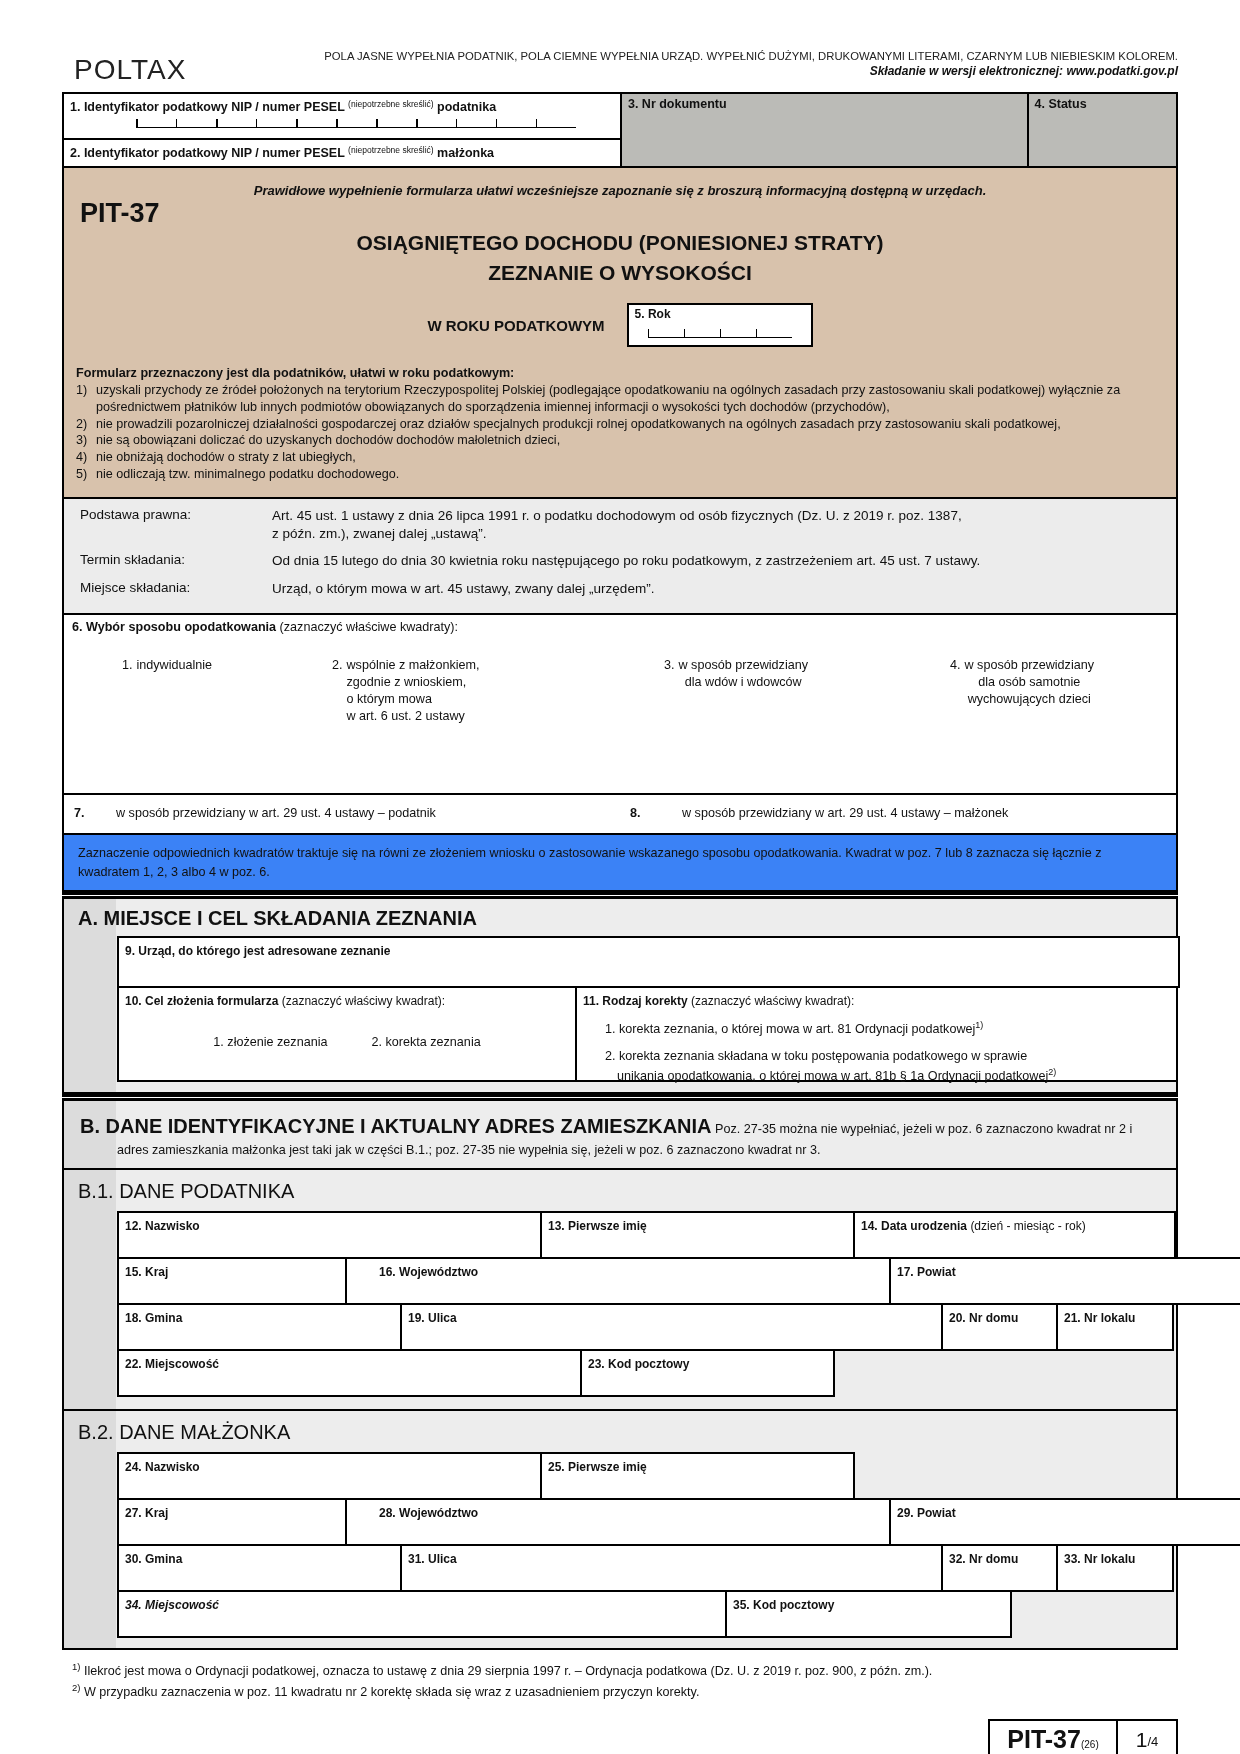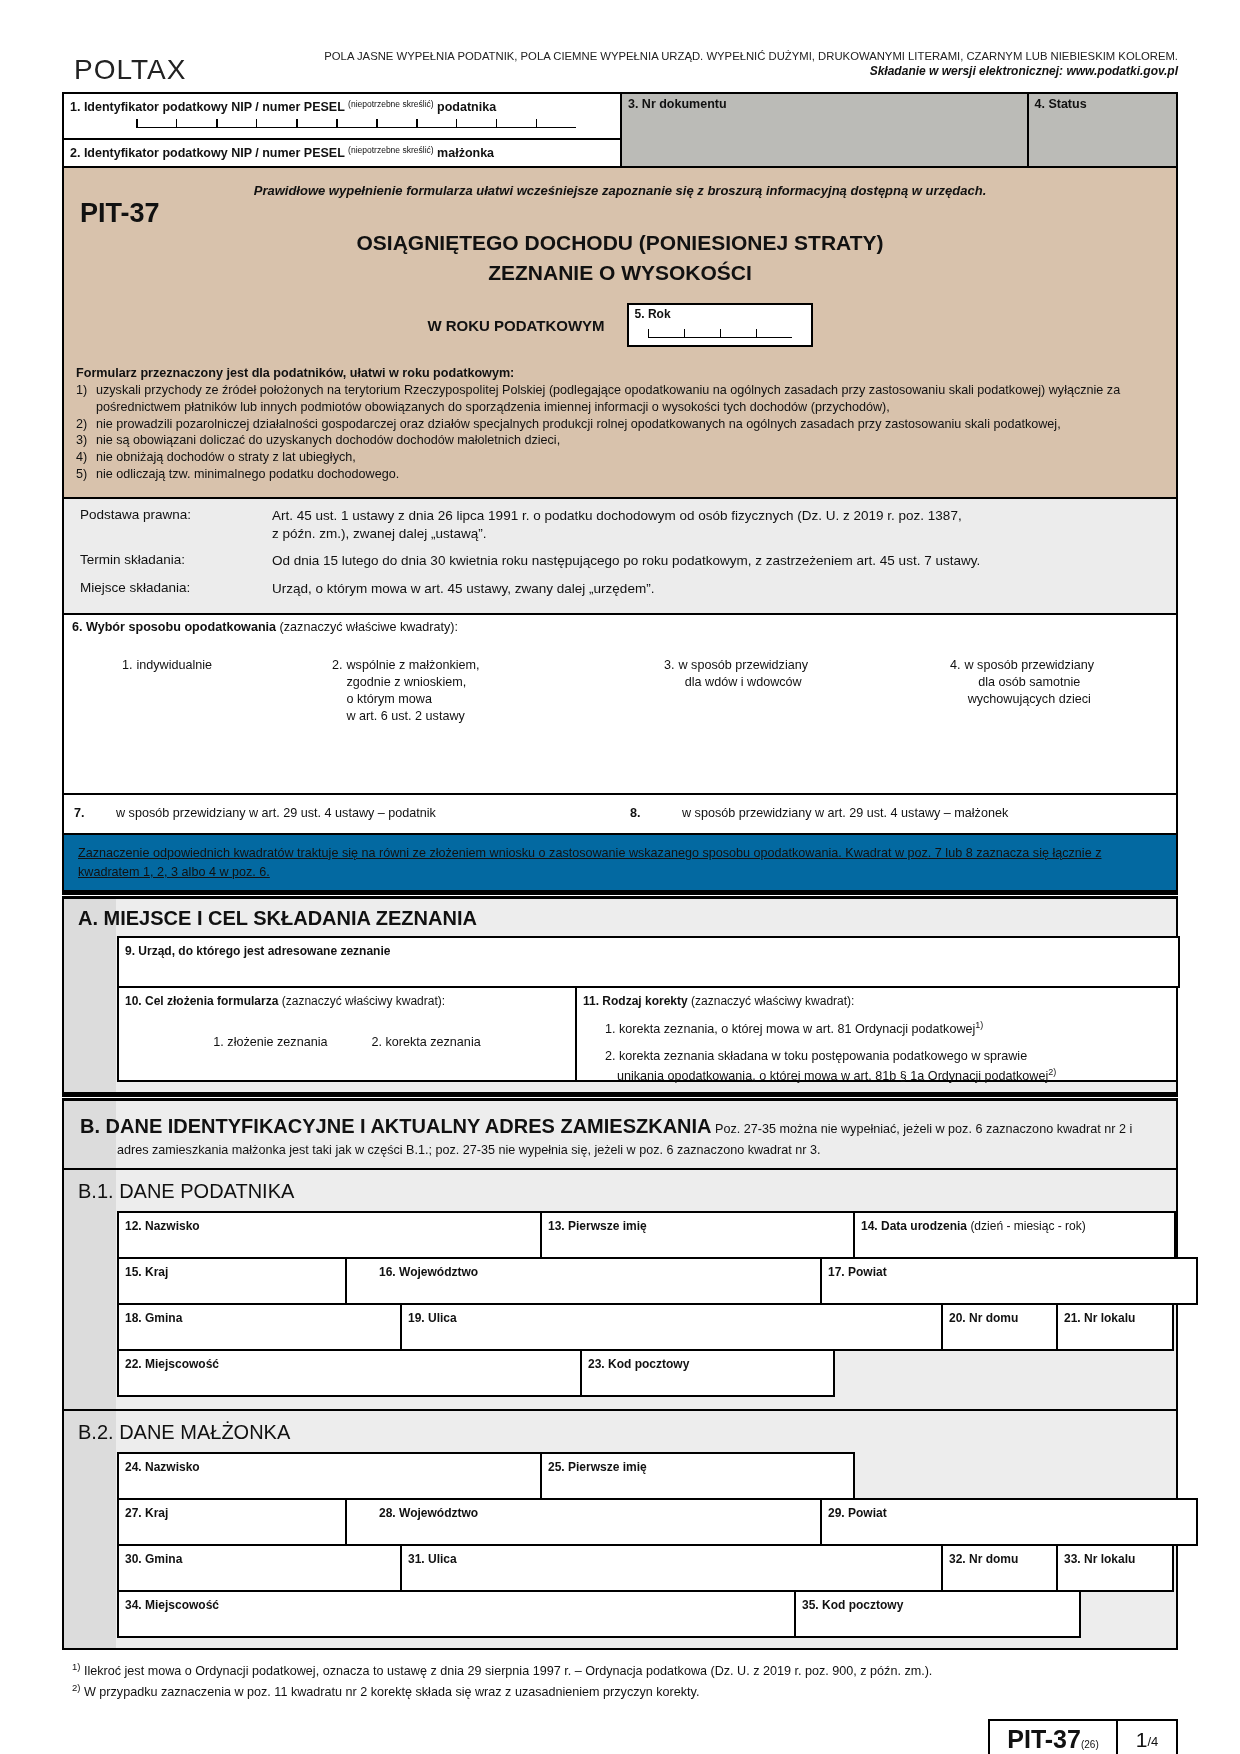"Zaznaczenie odpowiednich kwadratów" .notebox { background: #0369a1 -> #3b82f6; text-decoration: underline -> none }
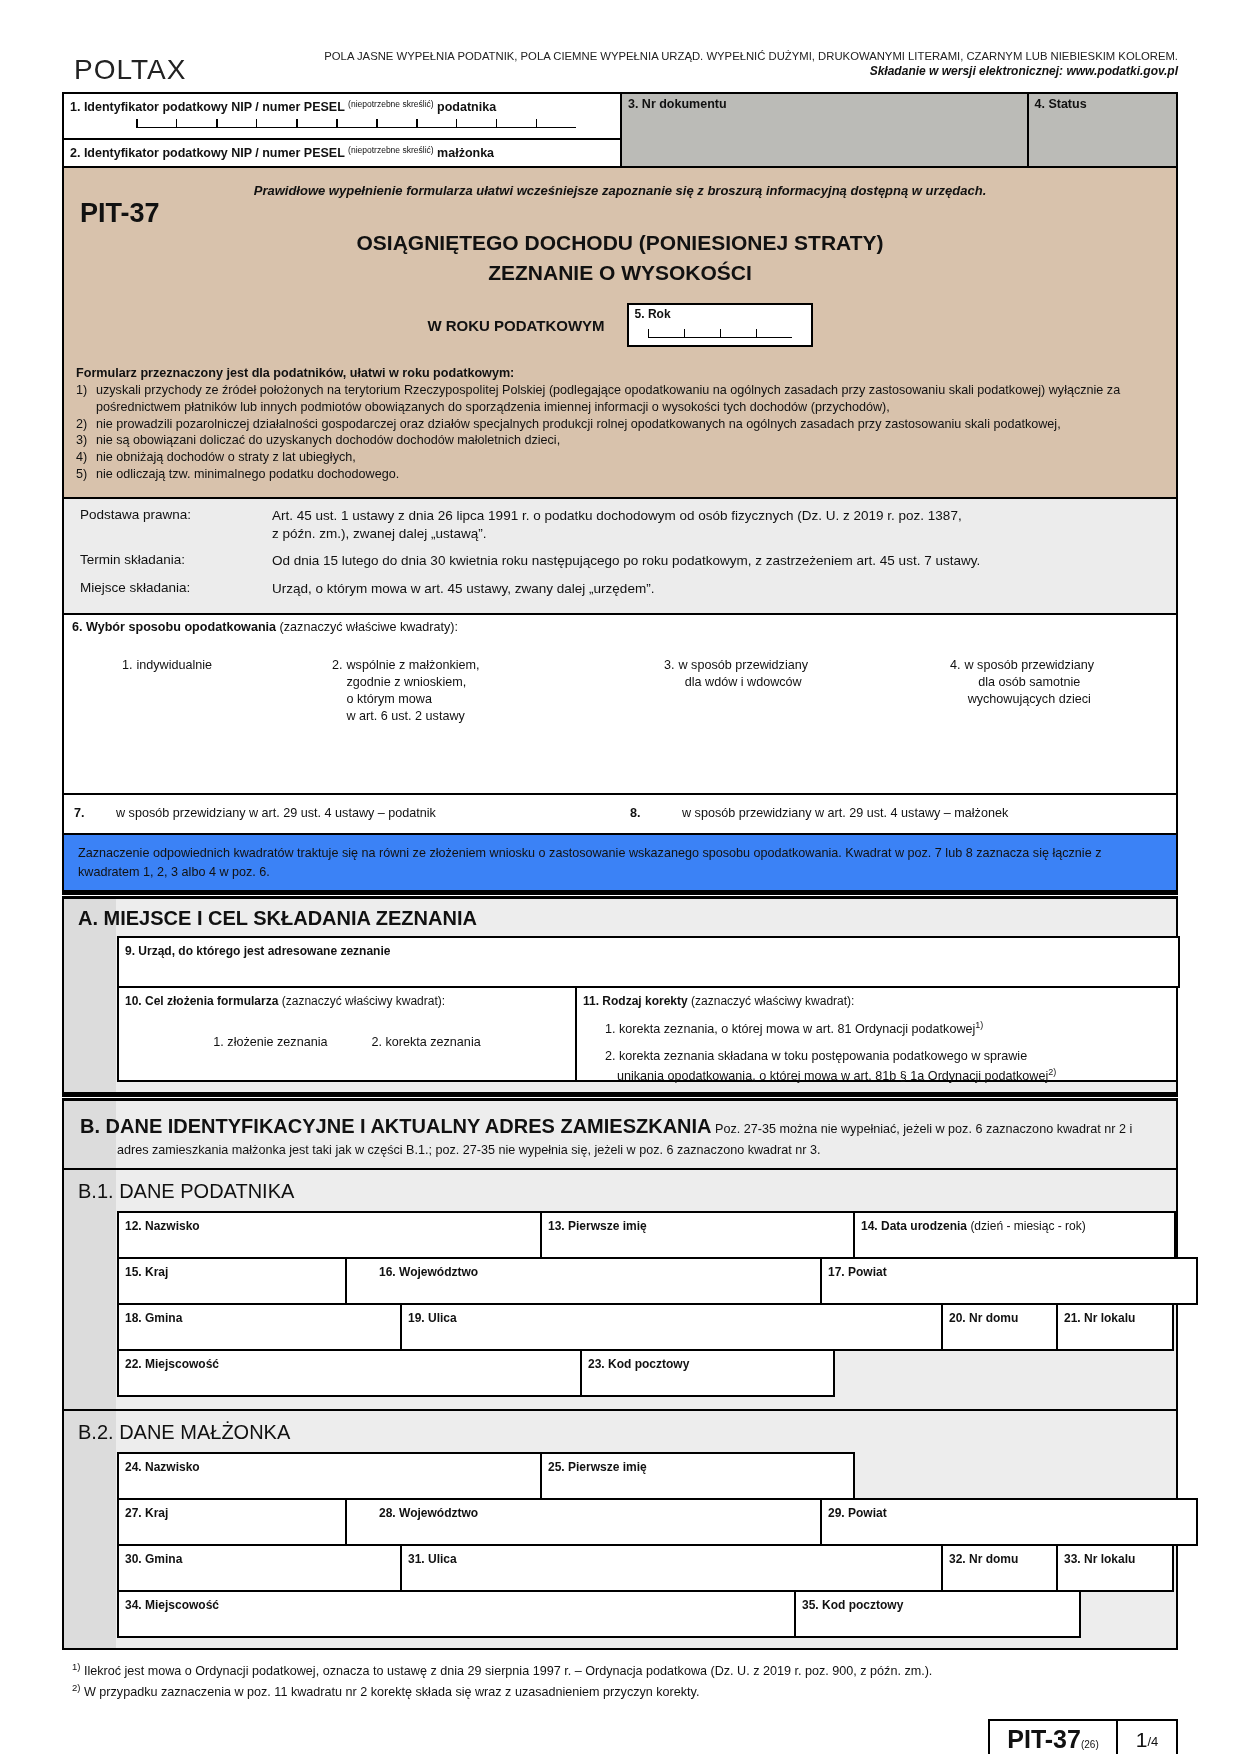"16. Województwo" .w455 { width: 477px -> 546px }
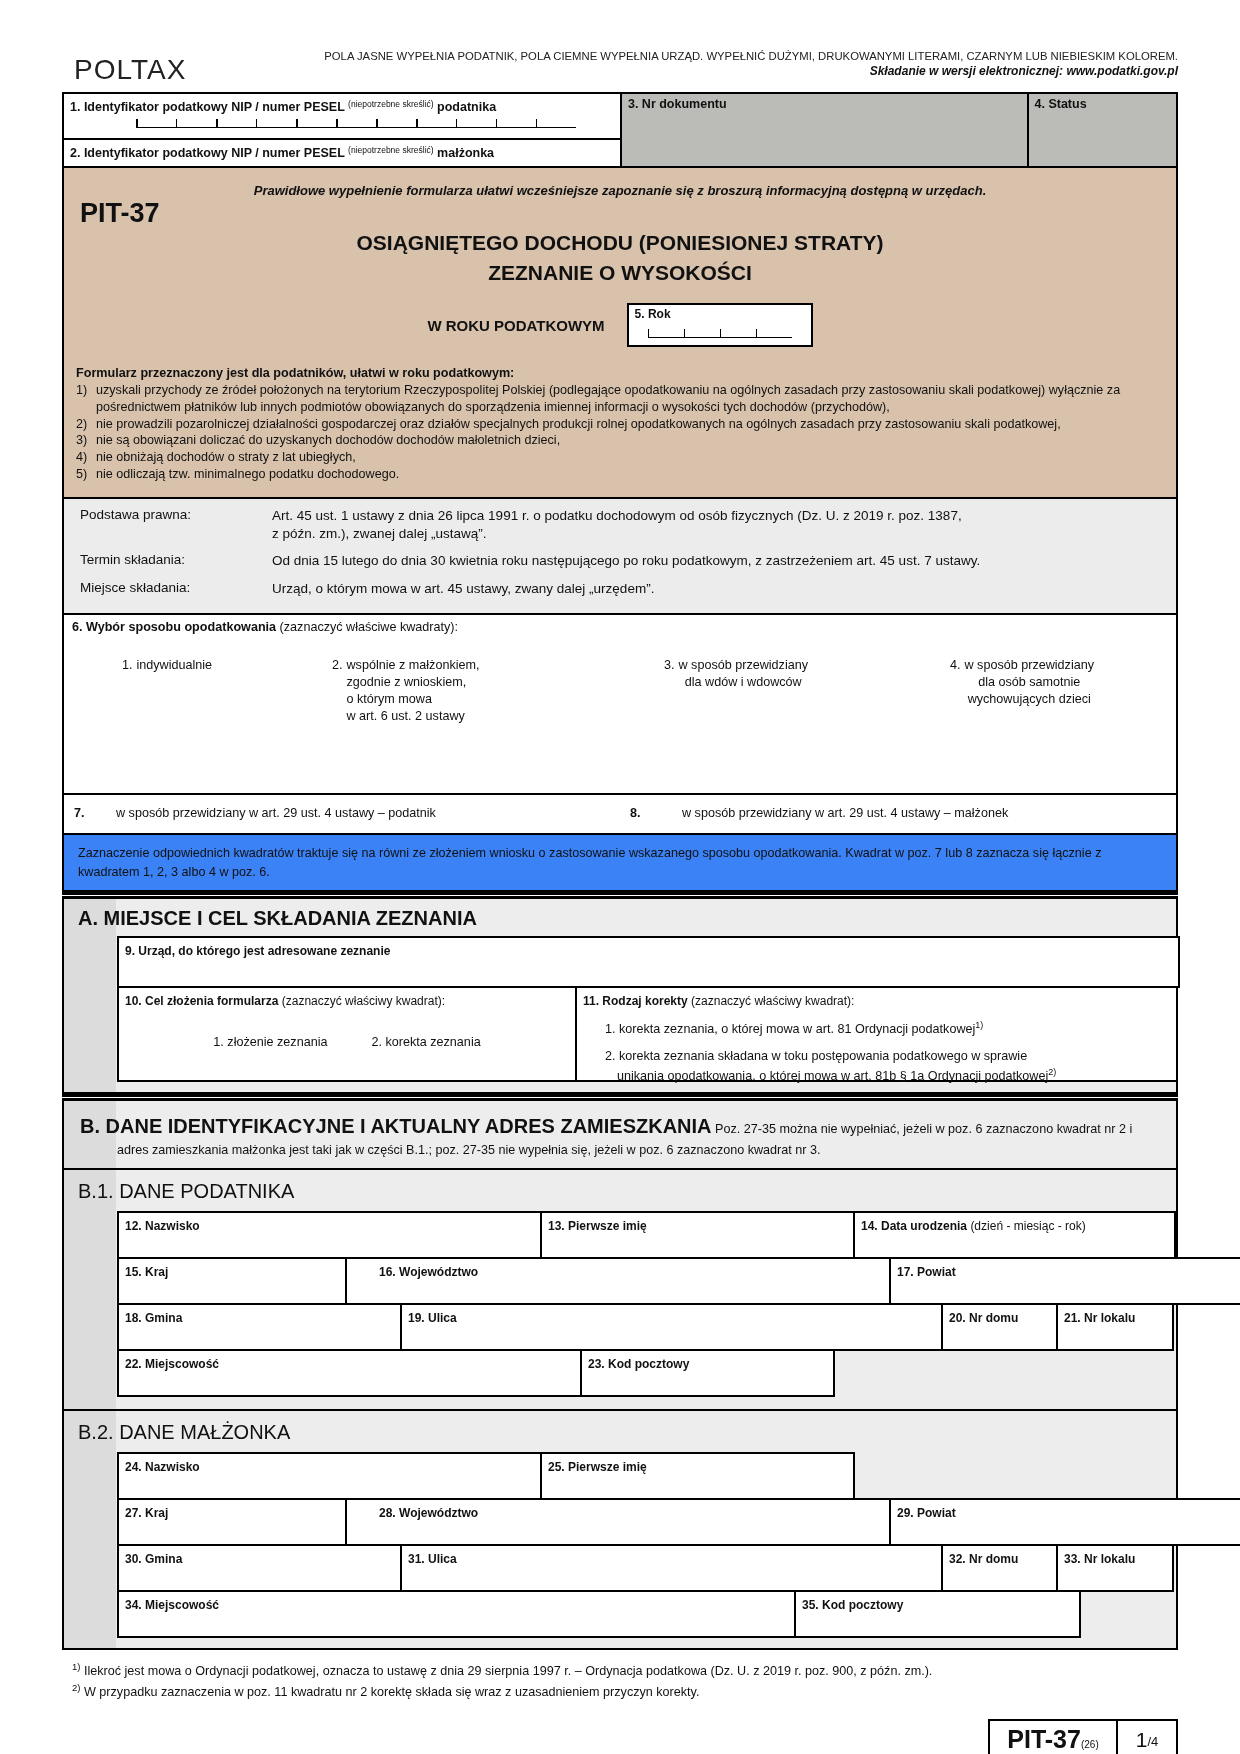"34. Miejscowość" .w610 { font-style: none -> italic; width: 679px -> 610px }
